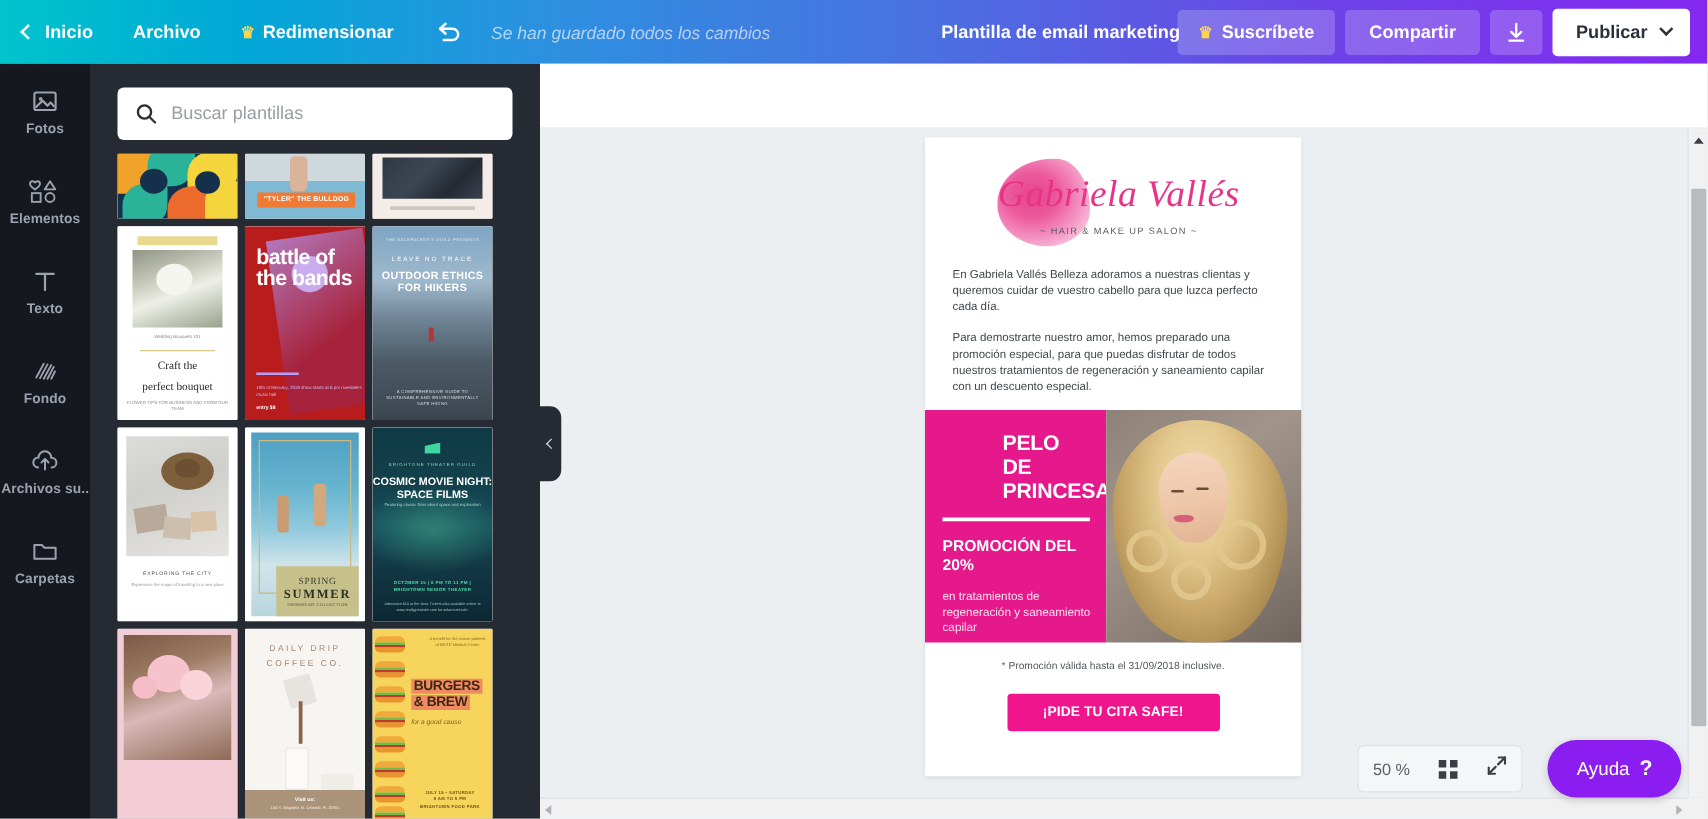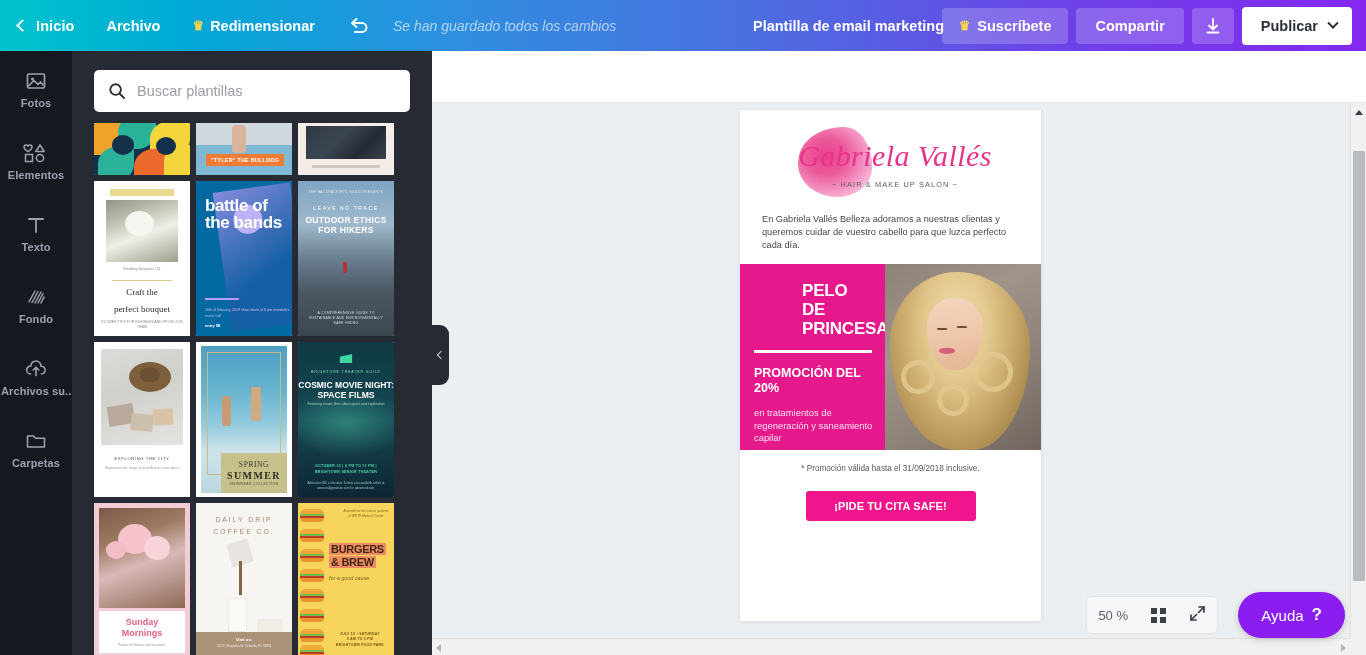"battle of the bands" .battle { background: #0369a1 -> #b91c1c }
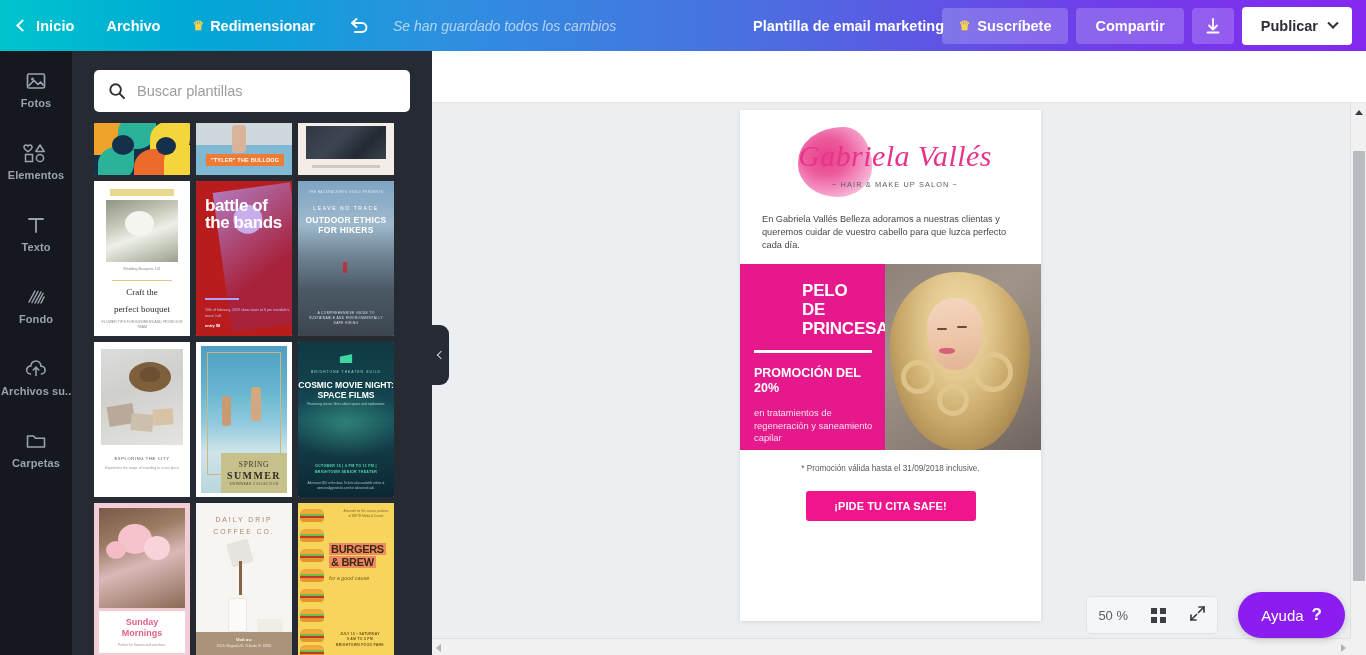"Para demostrarte nuestro amor, hemos" p.em-p { html: none -> <p>Para demostrarte nuestro amor, hemos preparado una promoción especial, para que puedas disfrutar de todos nuestros tratamientos de regeneración y saneamiento capilar con un descuento especial.</p> }
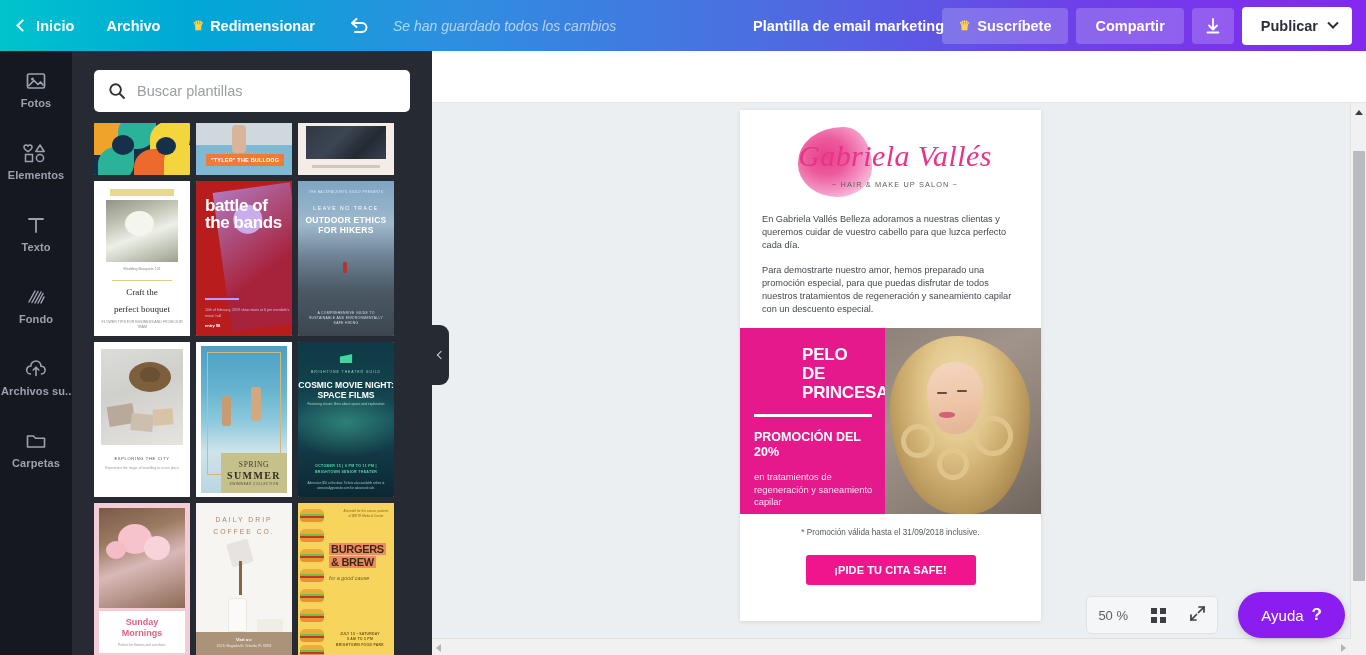"Sunday" div.sun-box { html: <div> <span>Sunday</span> <span>Mornings</span> <span>Perfect for flowers and sunshine.</span> </div> -> none }
